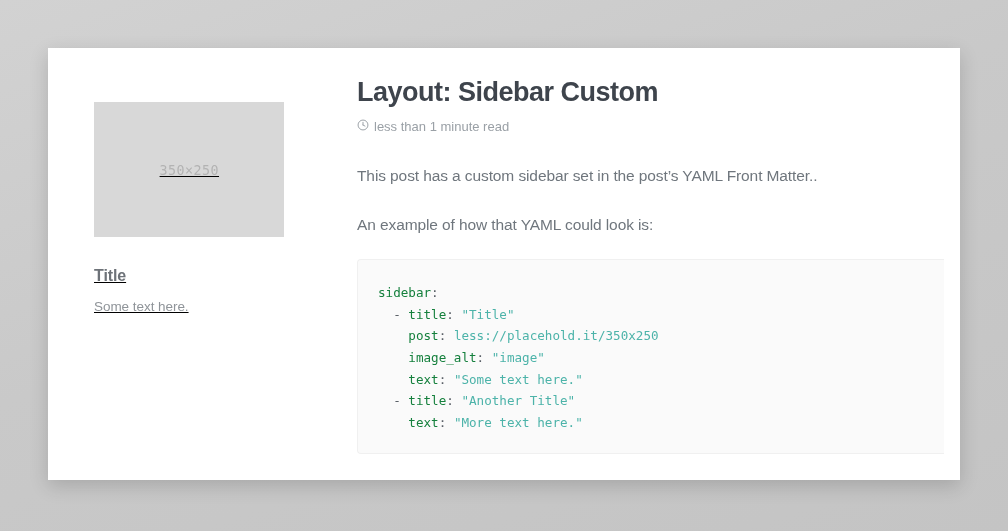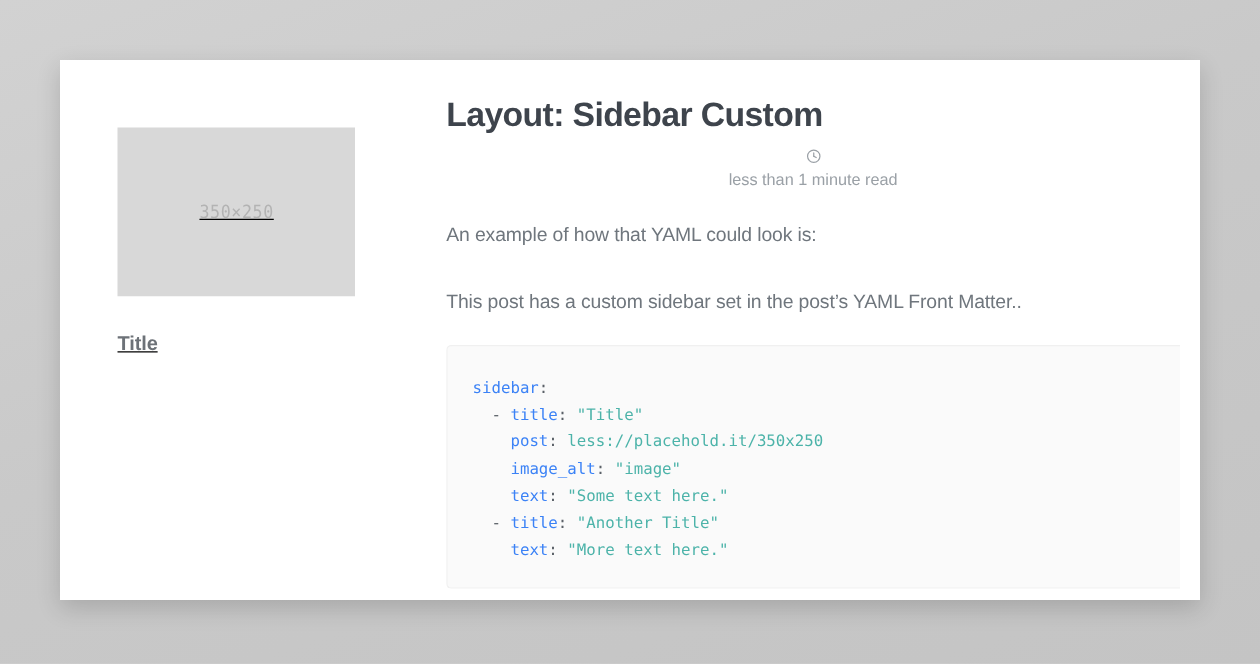"less than 1 minute read" #post-meta { align-items: center -> none; flex-direction: column -> none }
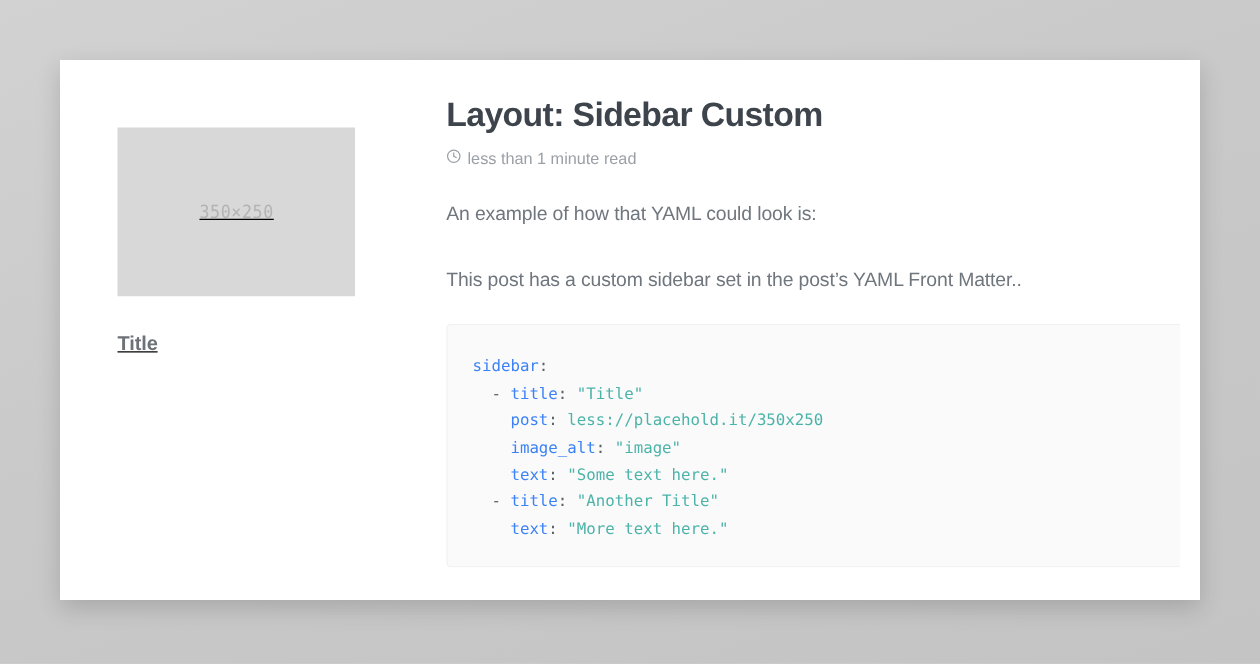"An example of how that" p.post-para { order: before "This post has a custom" -> after "This post has a custom" }
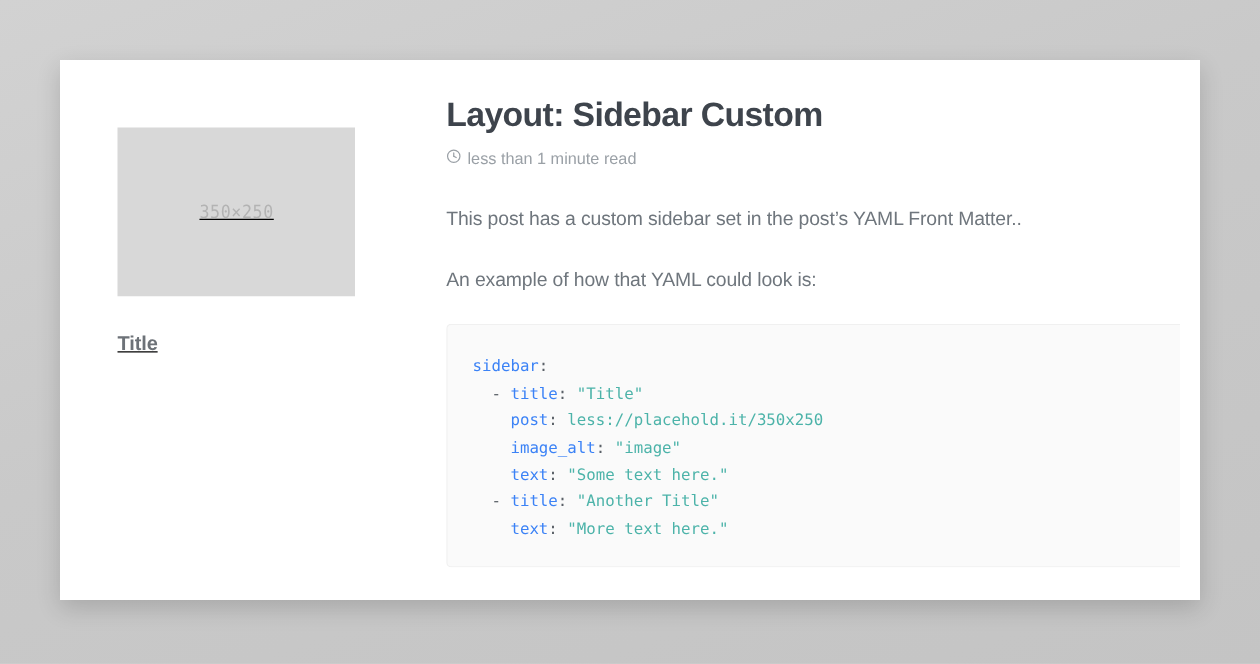"sidebar" .tok-key { color: #3b82f6 -> #15803d }
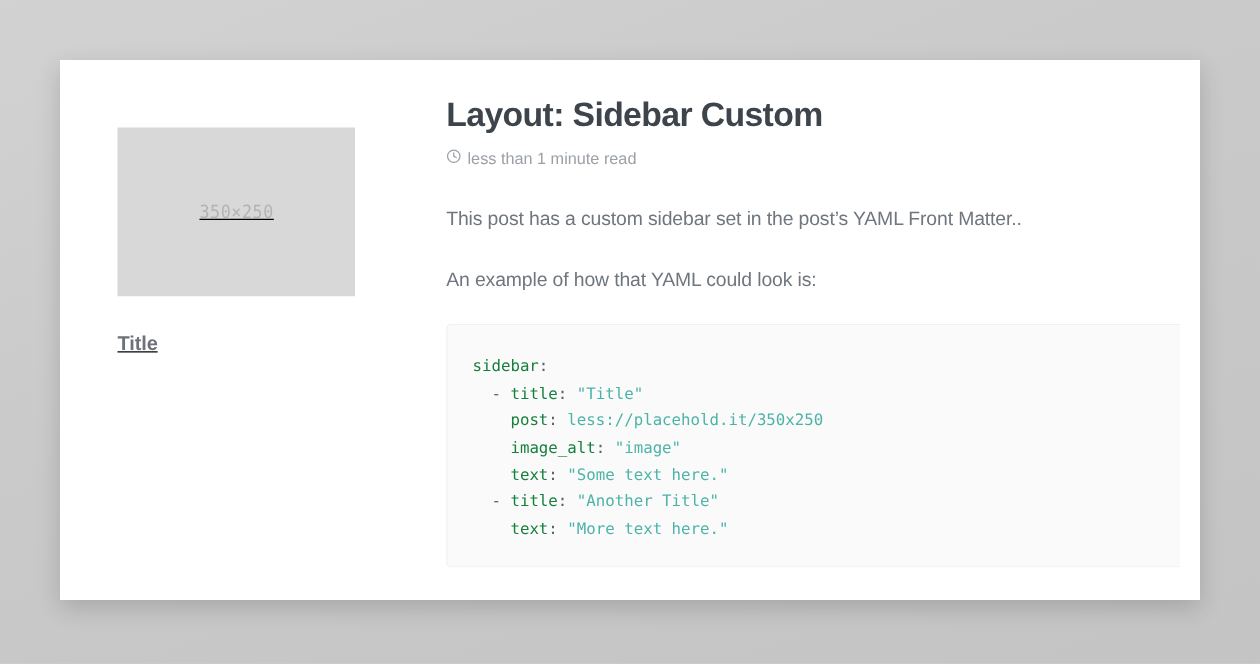"Some text here." p.sidebar-text { html: none -> <p>Some text here.</p> }
